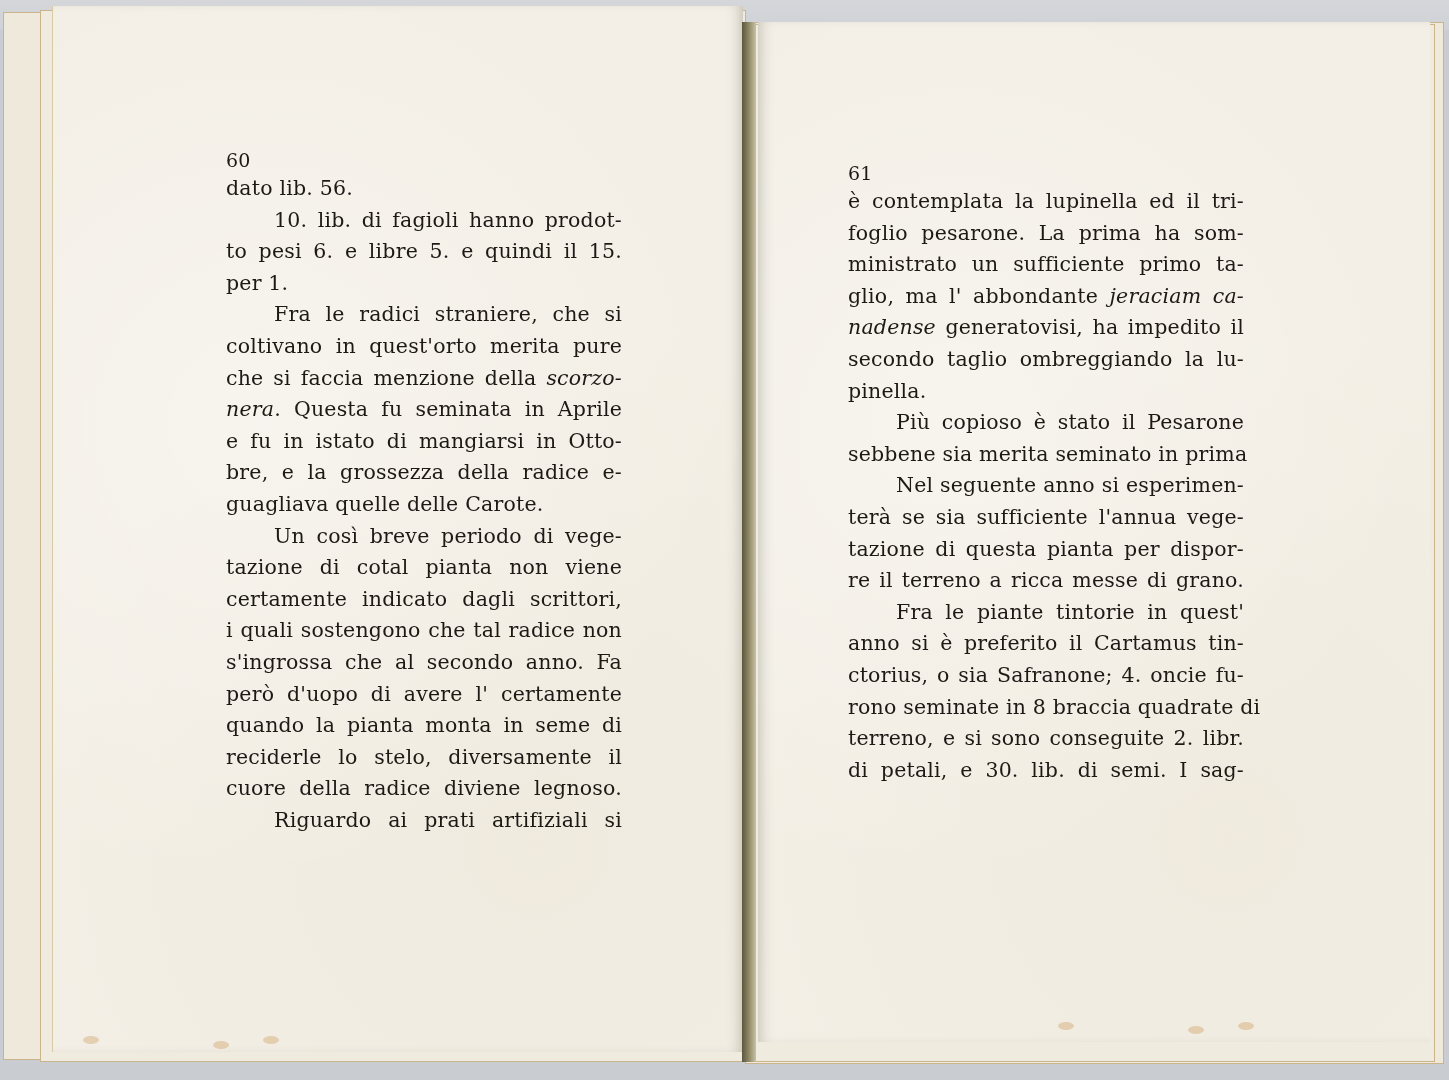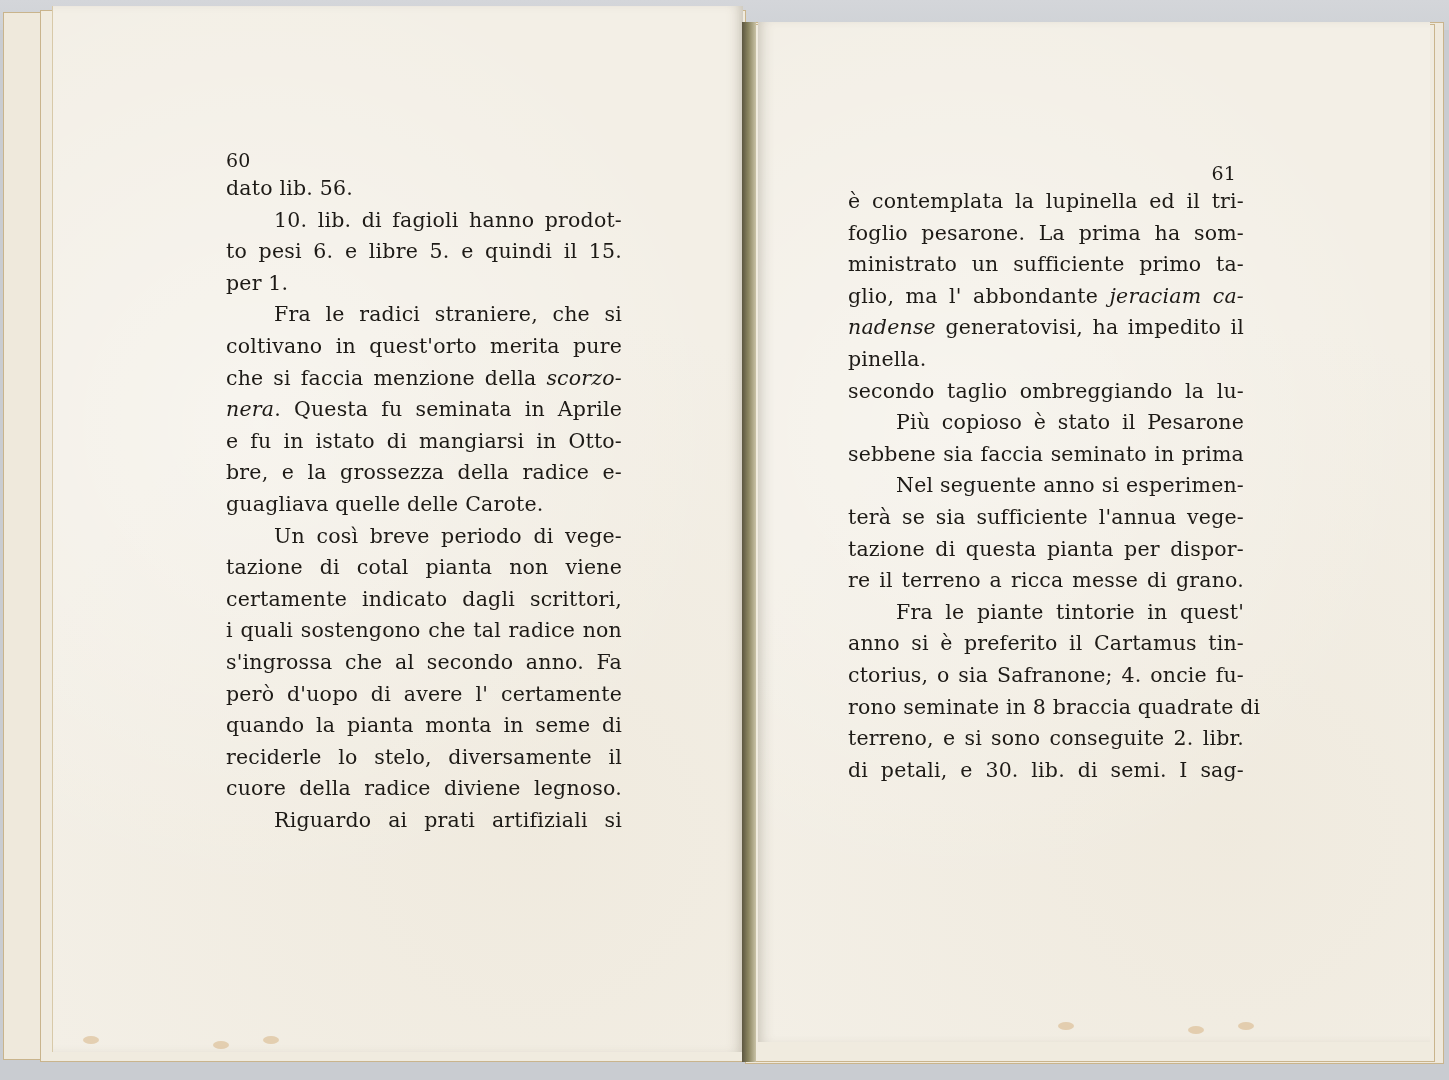"61" .folio.right { text-align: right -> left }
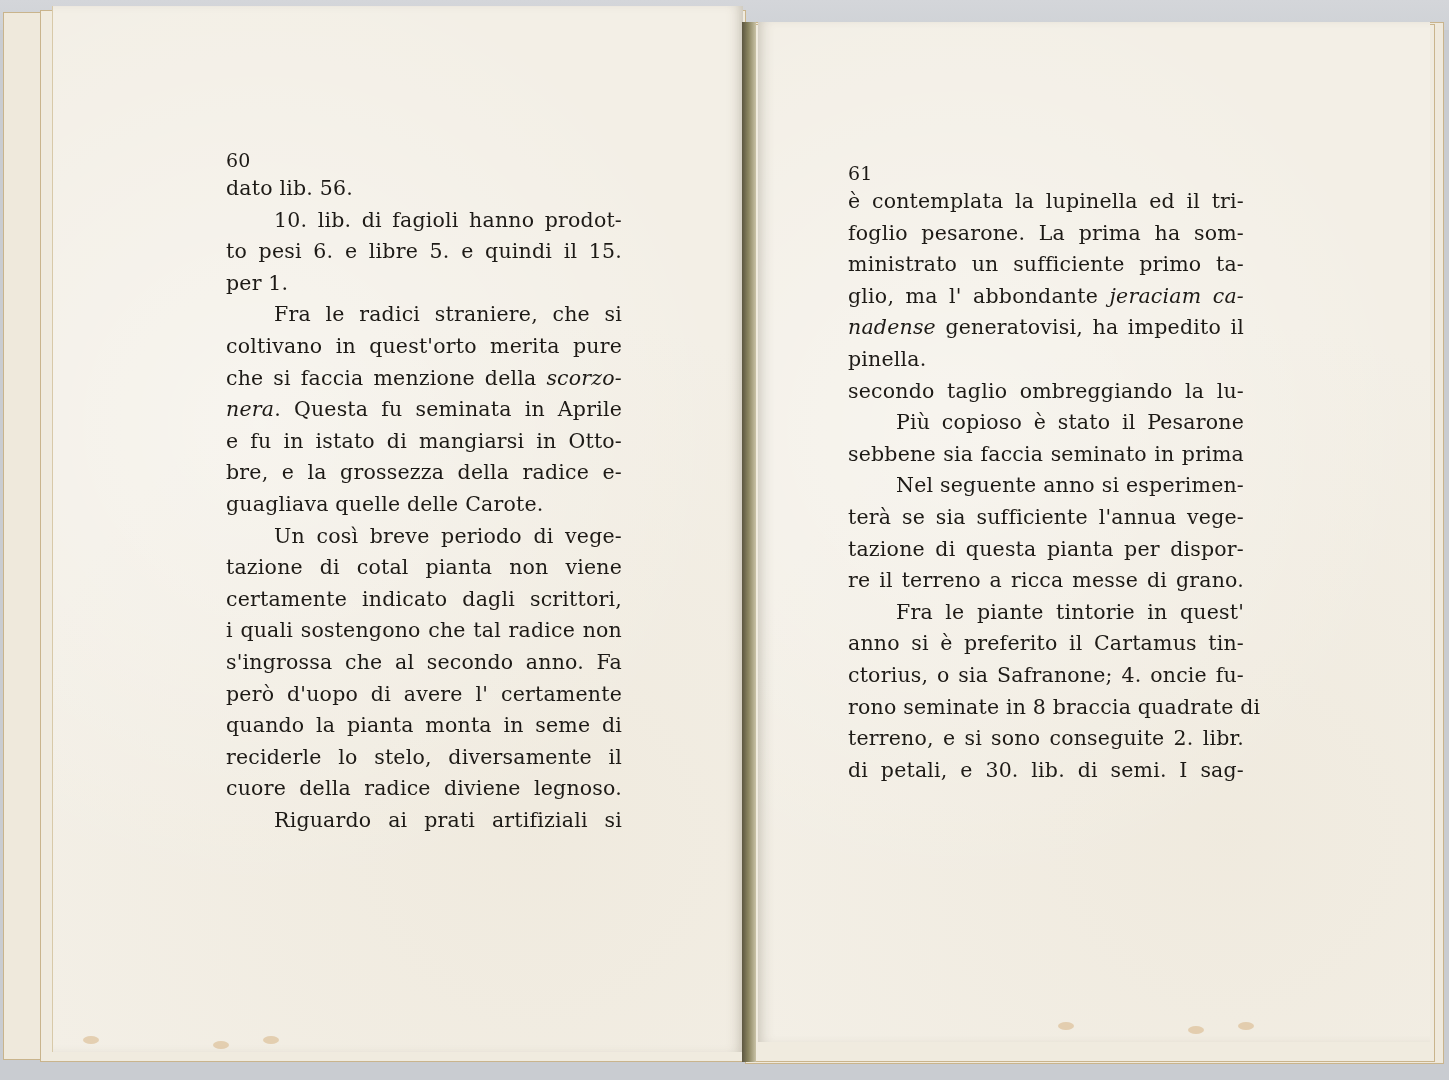"pinella." span.line { order: before "secondo taglio ombreggiando la lu-" -> after "secondo taglio ombreggiando la lu-" }
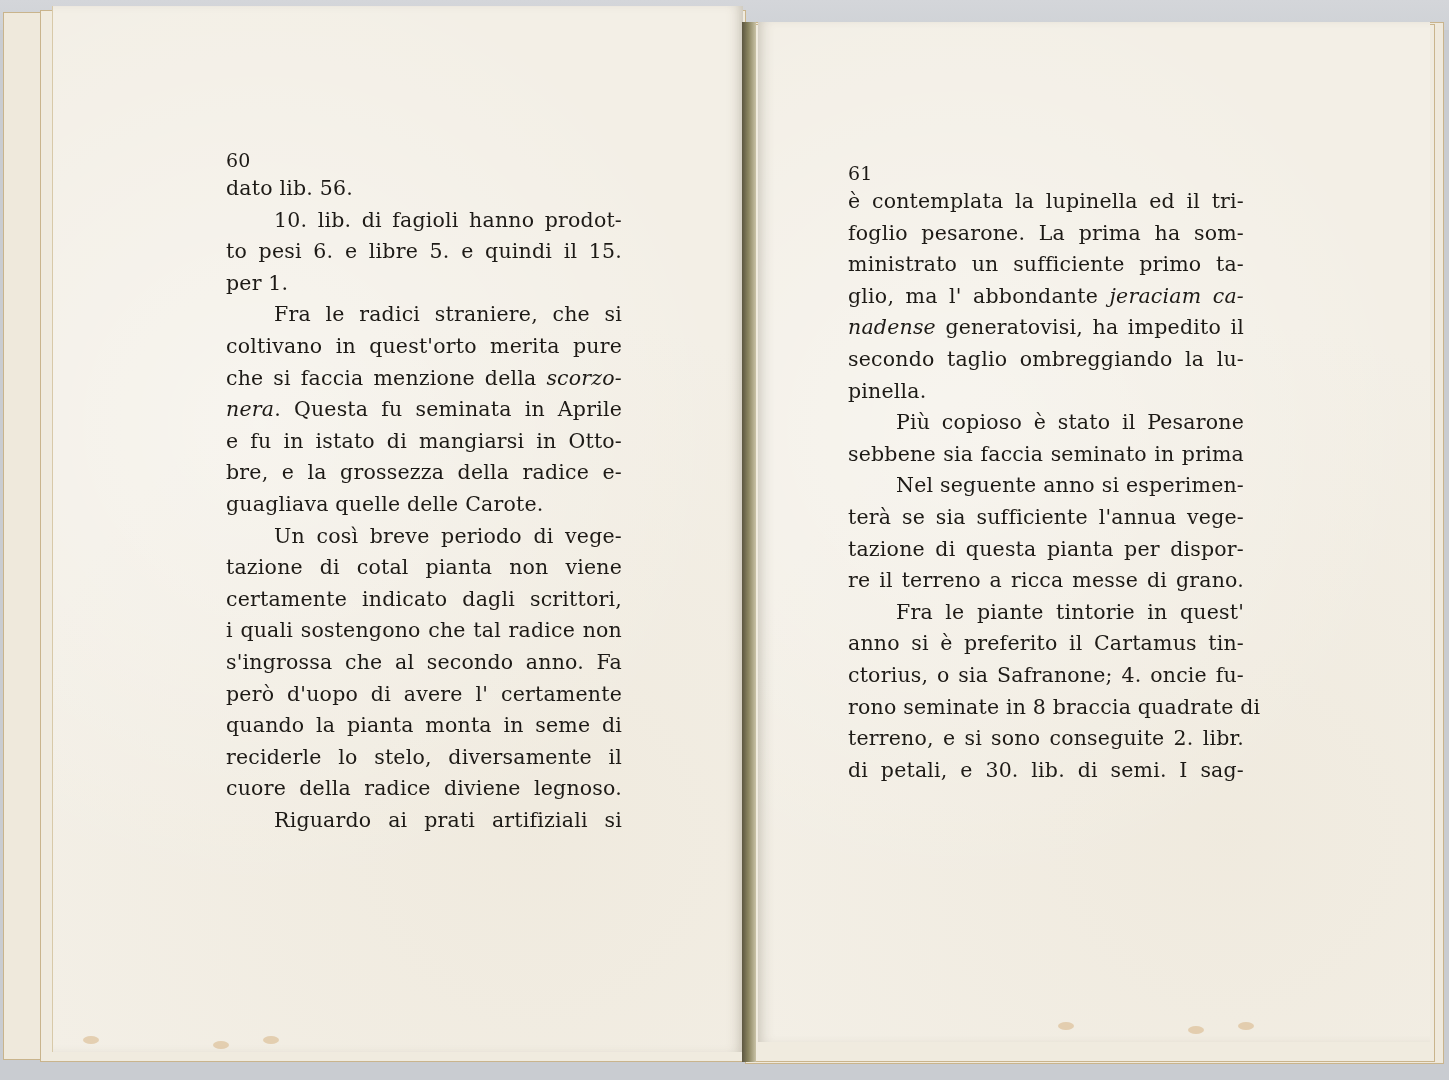"sebbene sia faccia seminato in" span.line { text: faccia -> merita }
